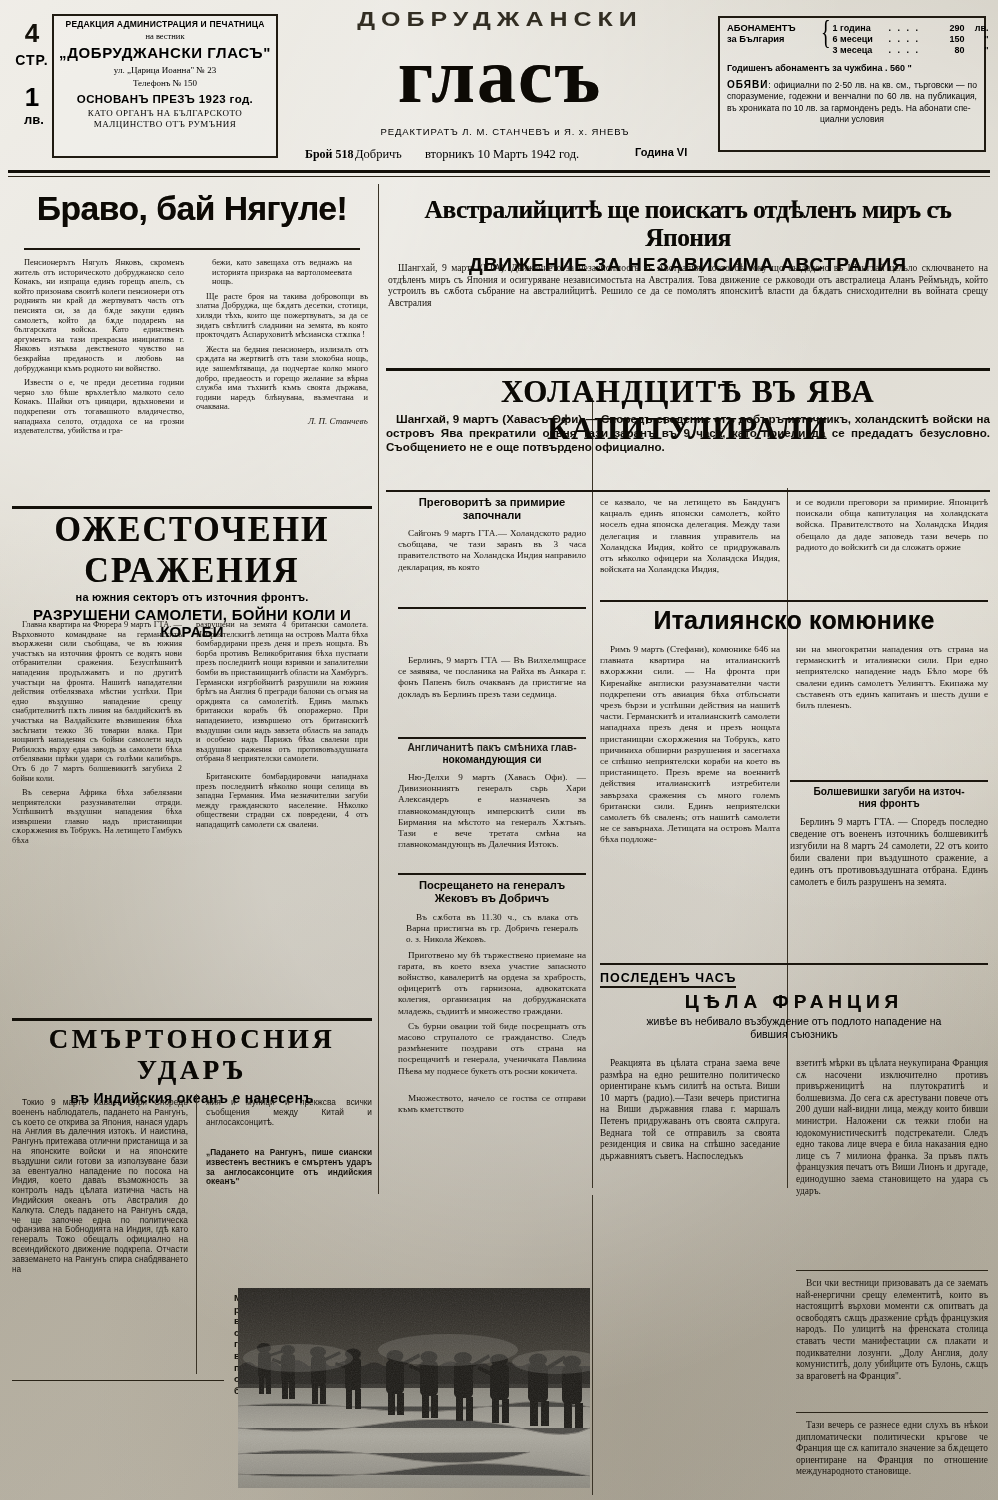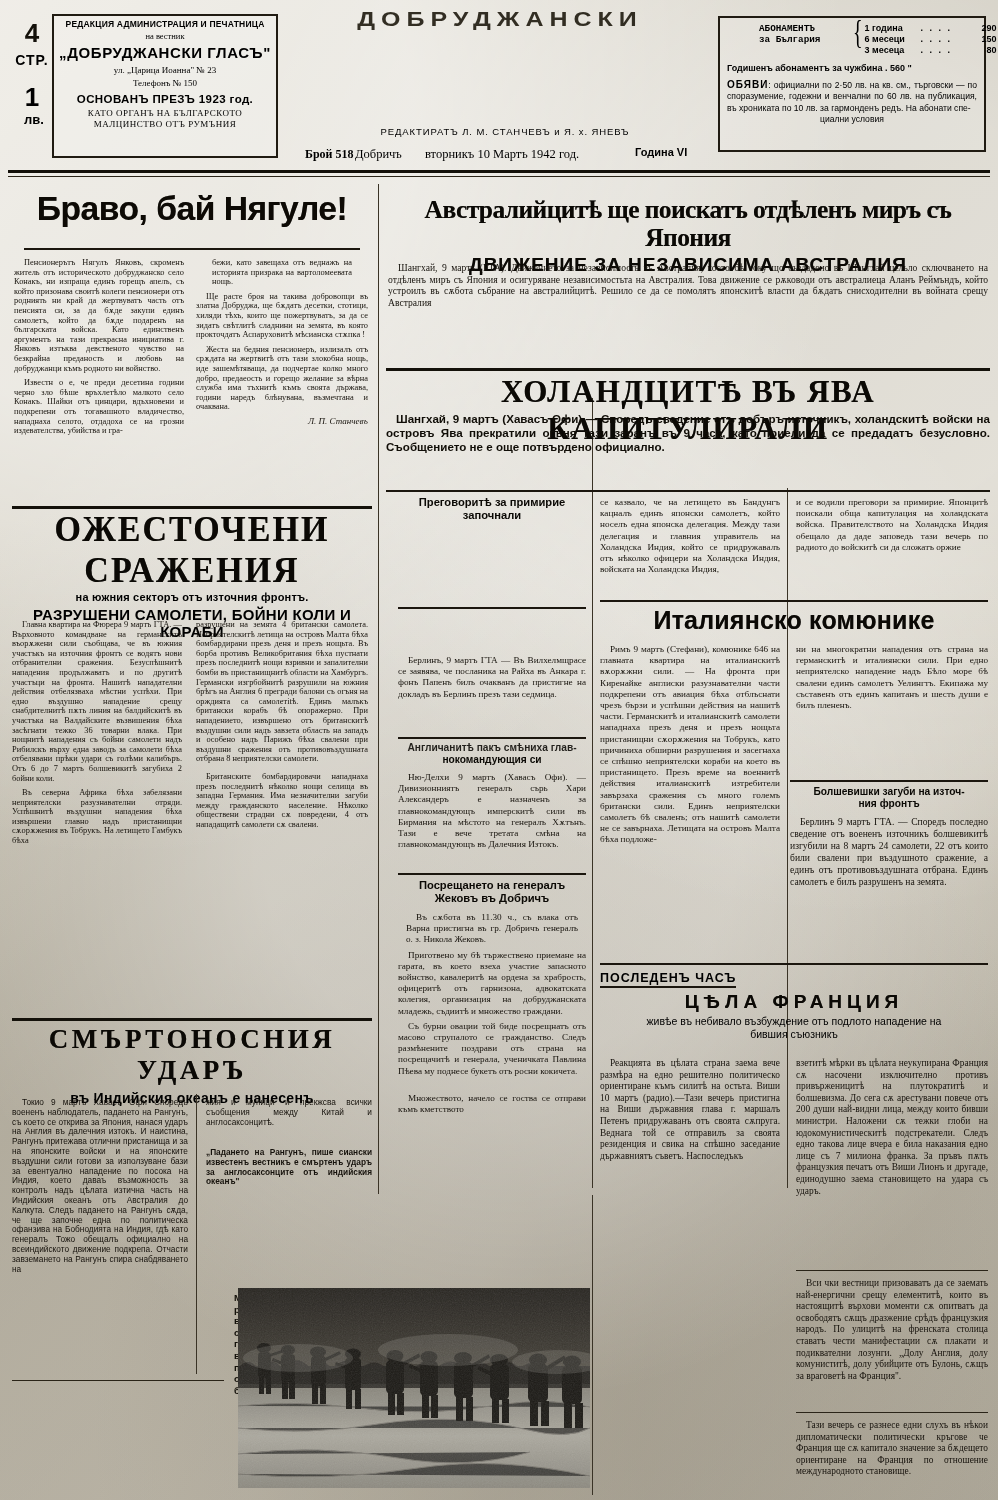"АБОНАМЕНТЪ" .sub-label { font-family: Liberation Mono, monospace -> Liberation Sans, sans-serif; margin-left: 32px -> none }
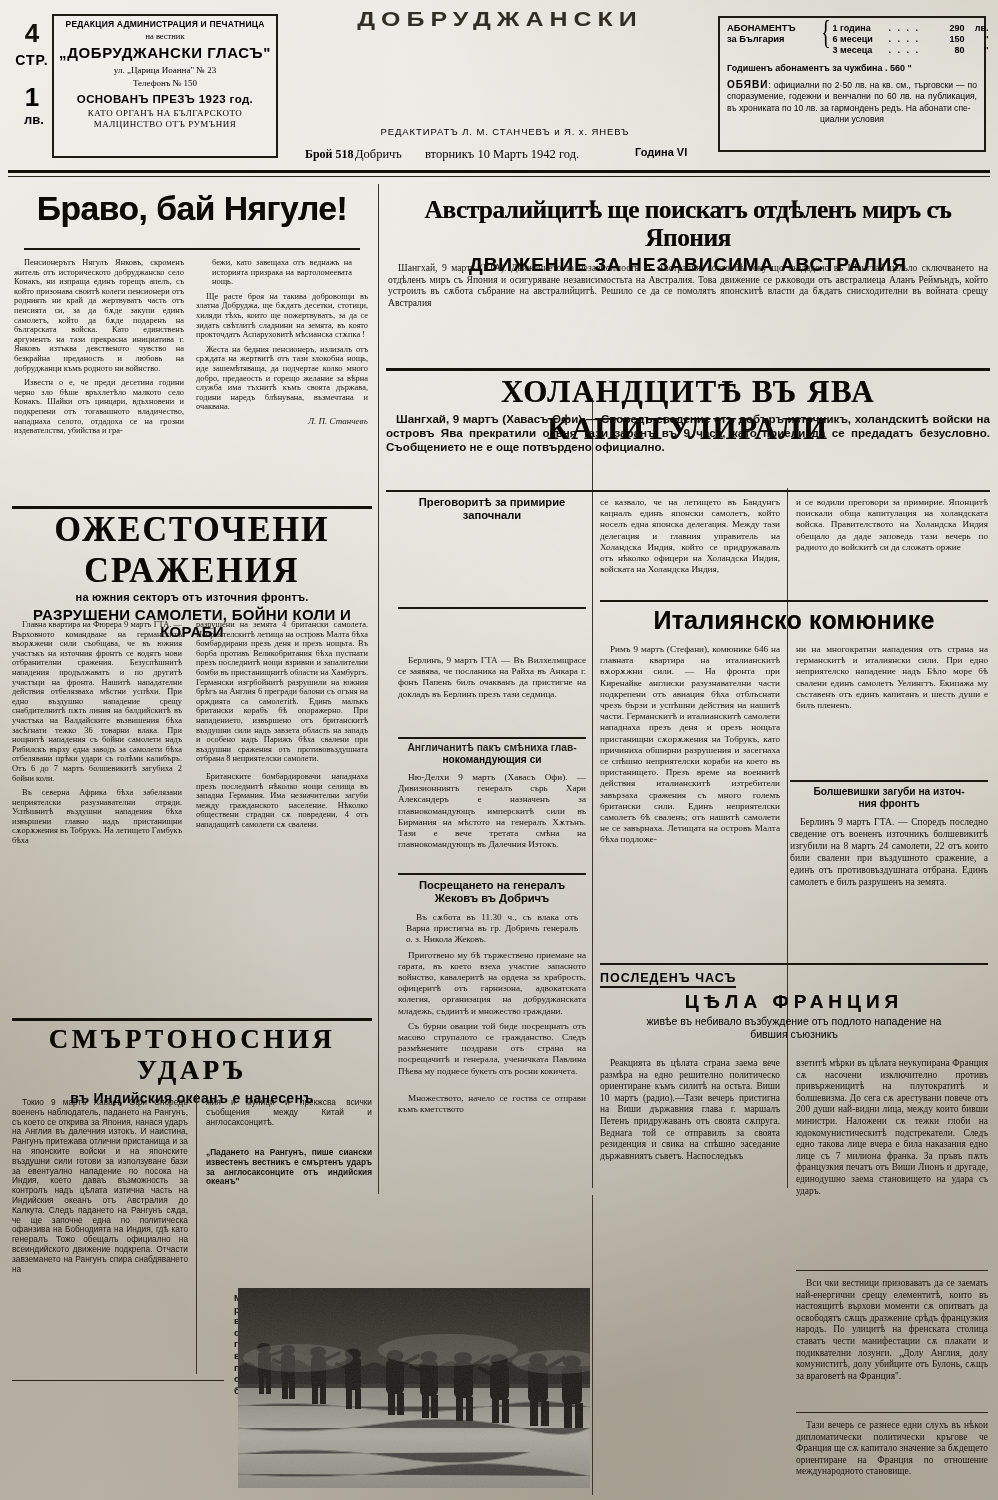"гласъ" div.title-main { html: none -> <div>гласъ</div> }
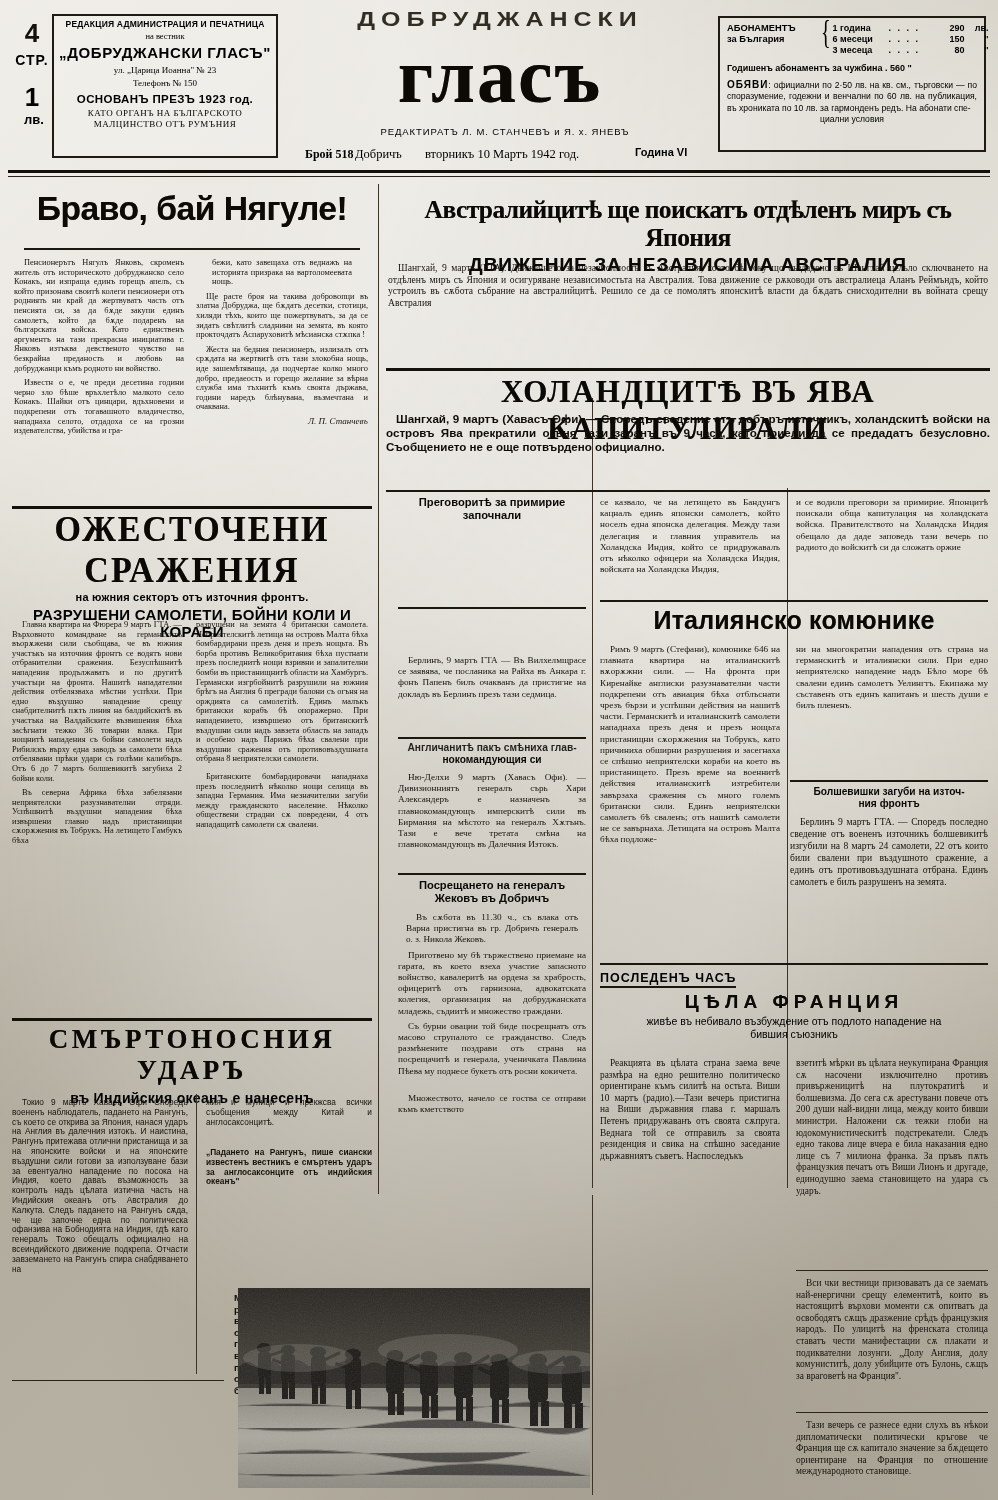"Сайгонъ 9 мартъ ГТА.— Холандското" div.blk { html: none -> <div>Сайгонъ 9 мартъ ГТА.— Холандското радио съобщава, че тази заранъ въ 3 часа правителството на Холандска Индия направило декларация, въ която</div> }
